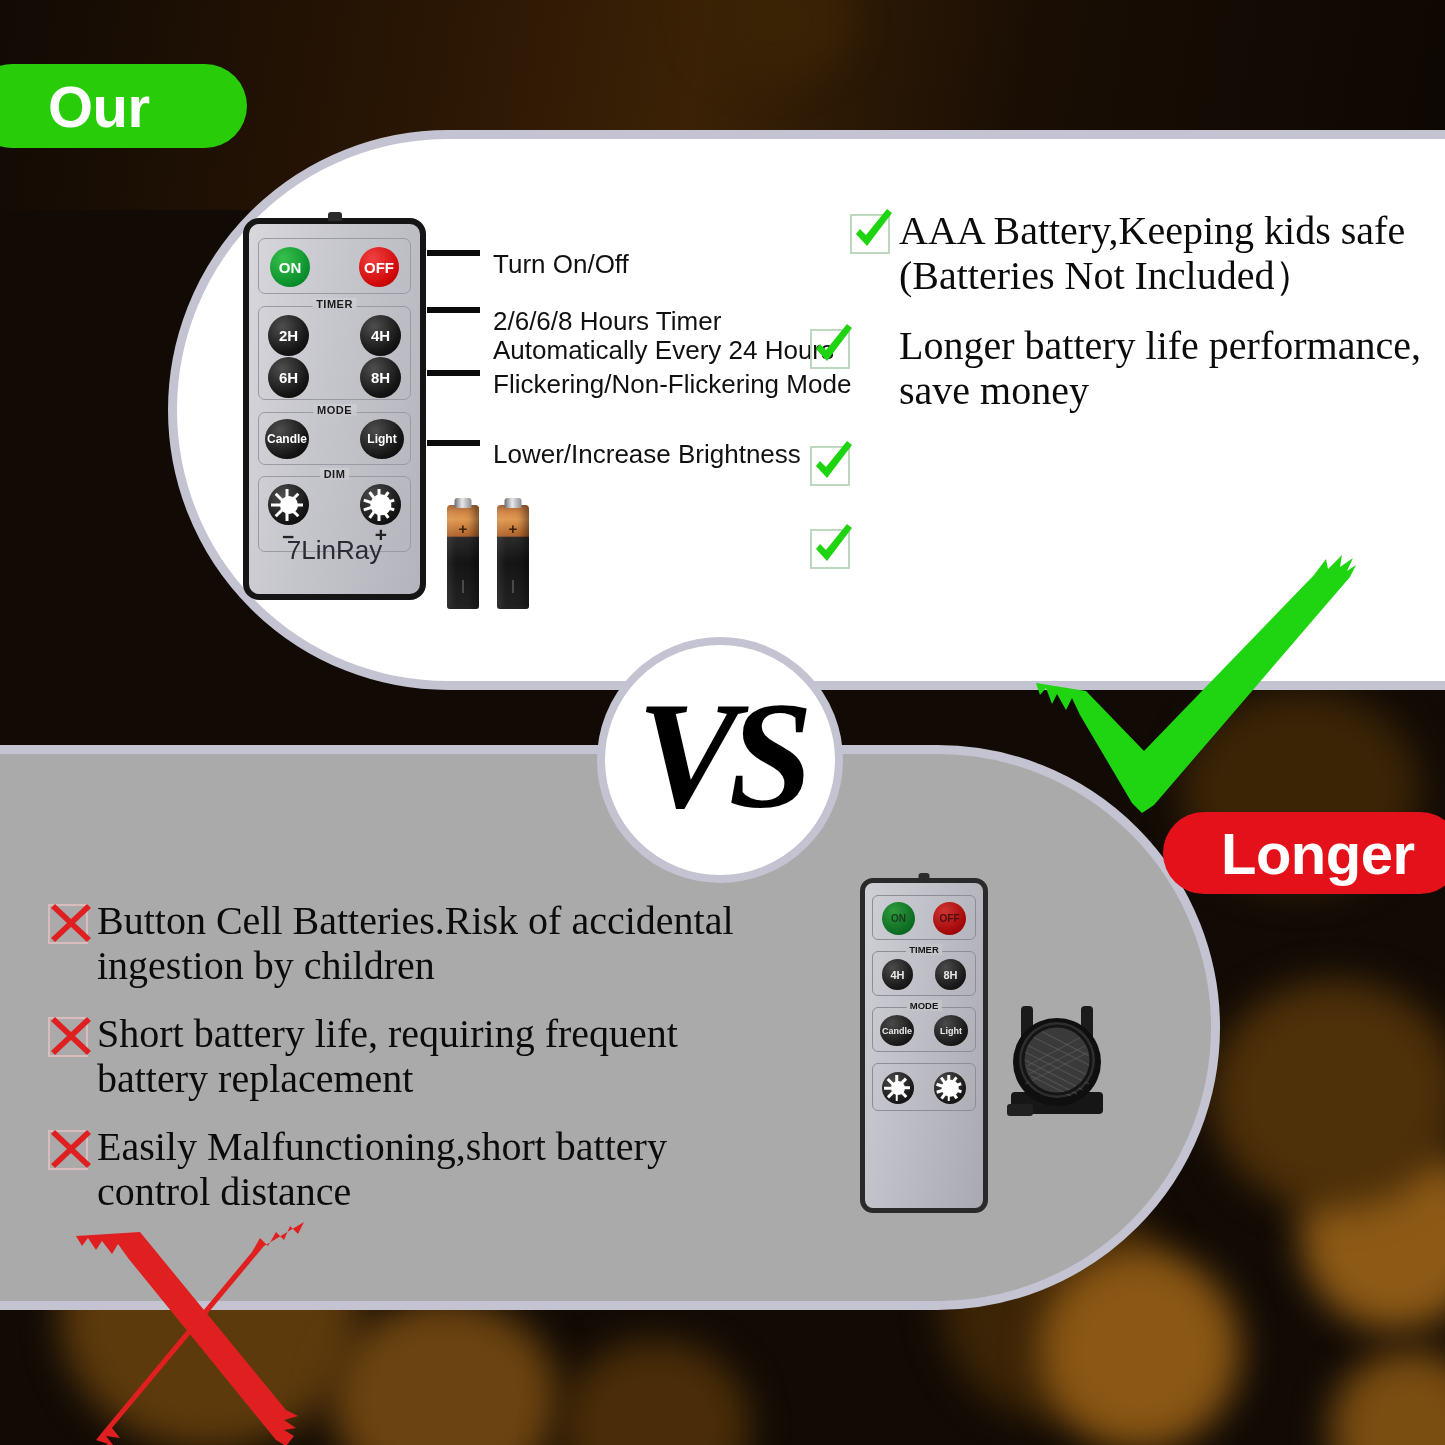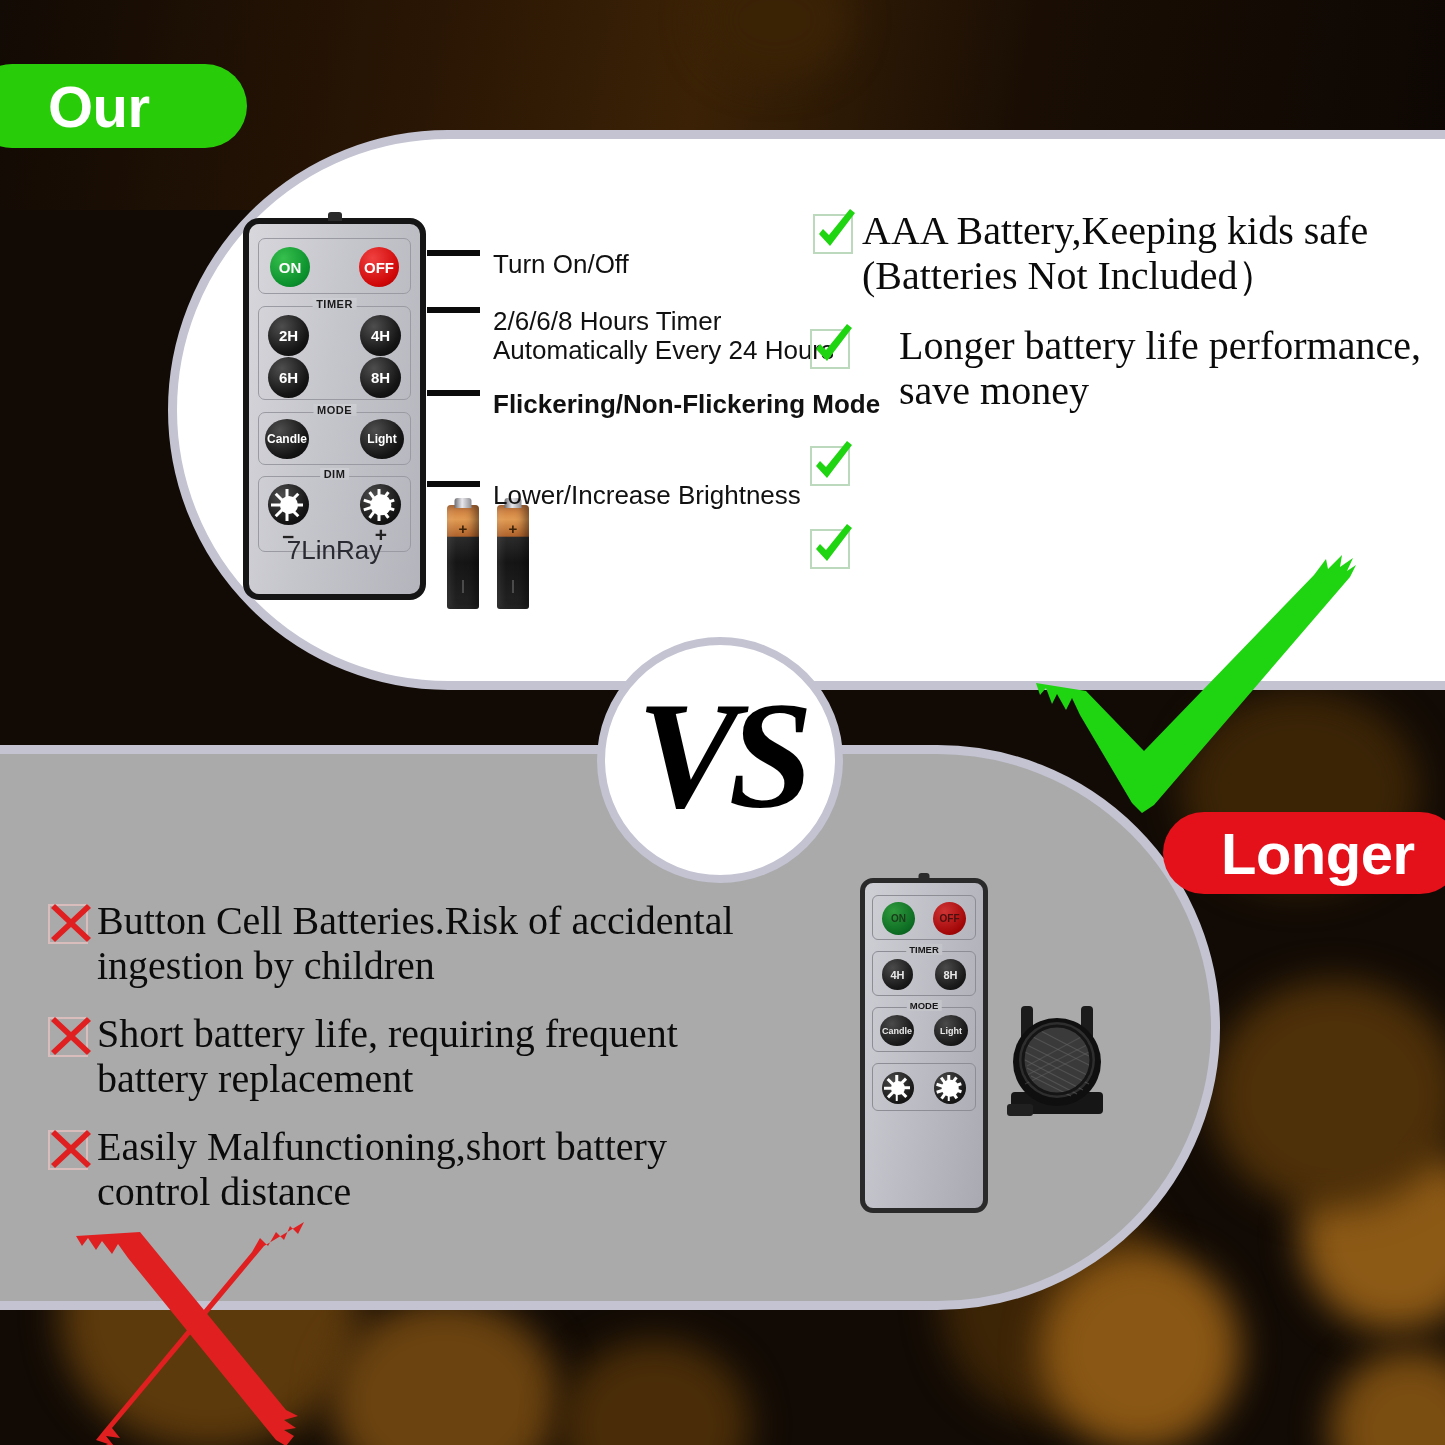"AAA Battery,Keeping kids safe" div.bul { left: 813px -> 850px }
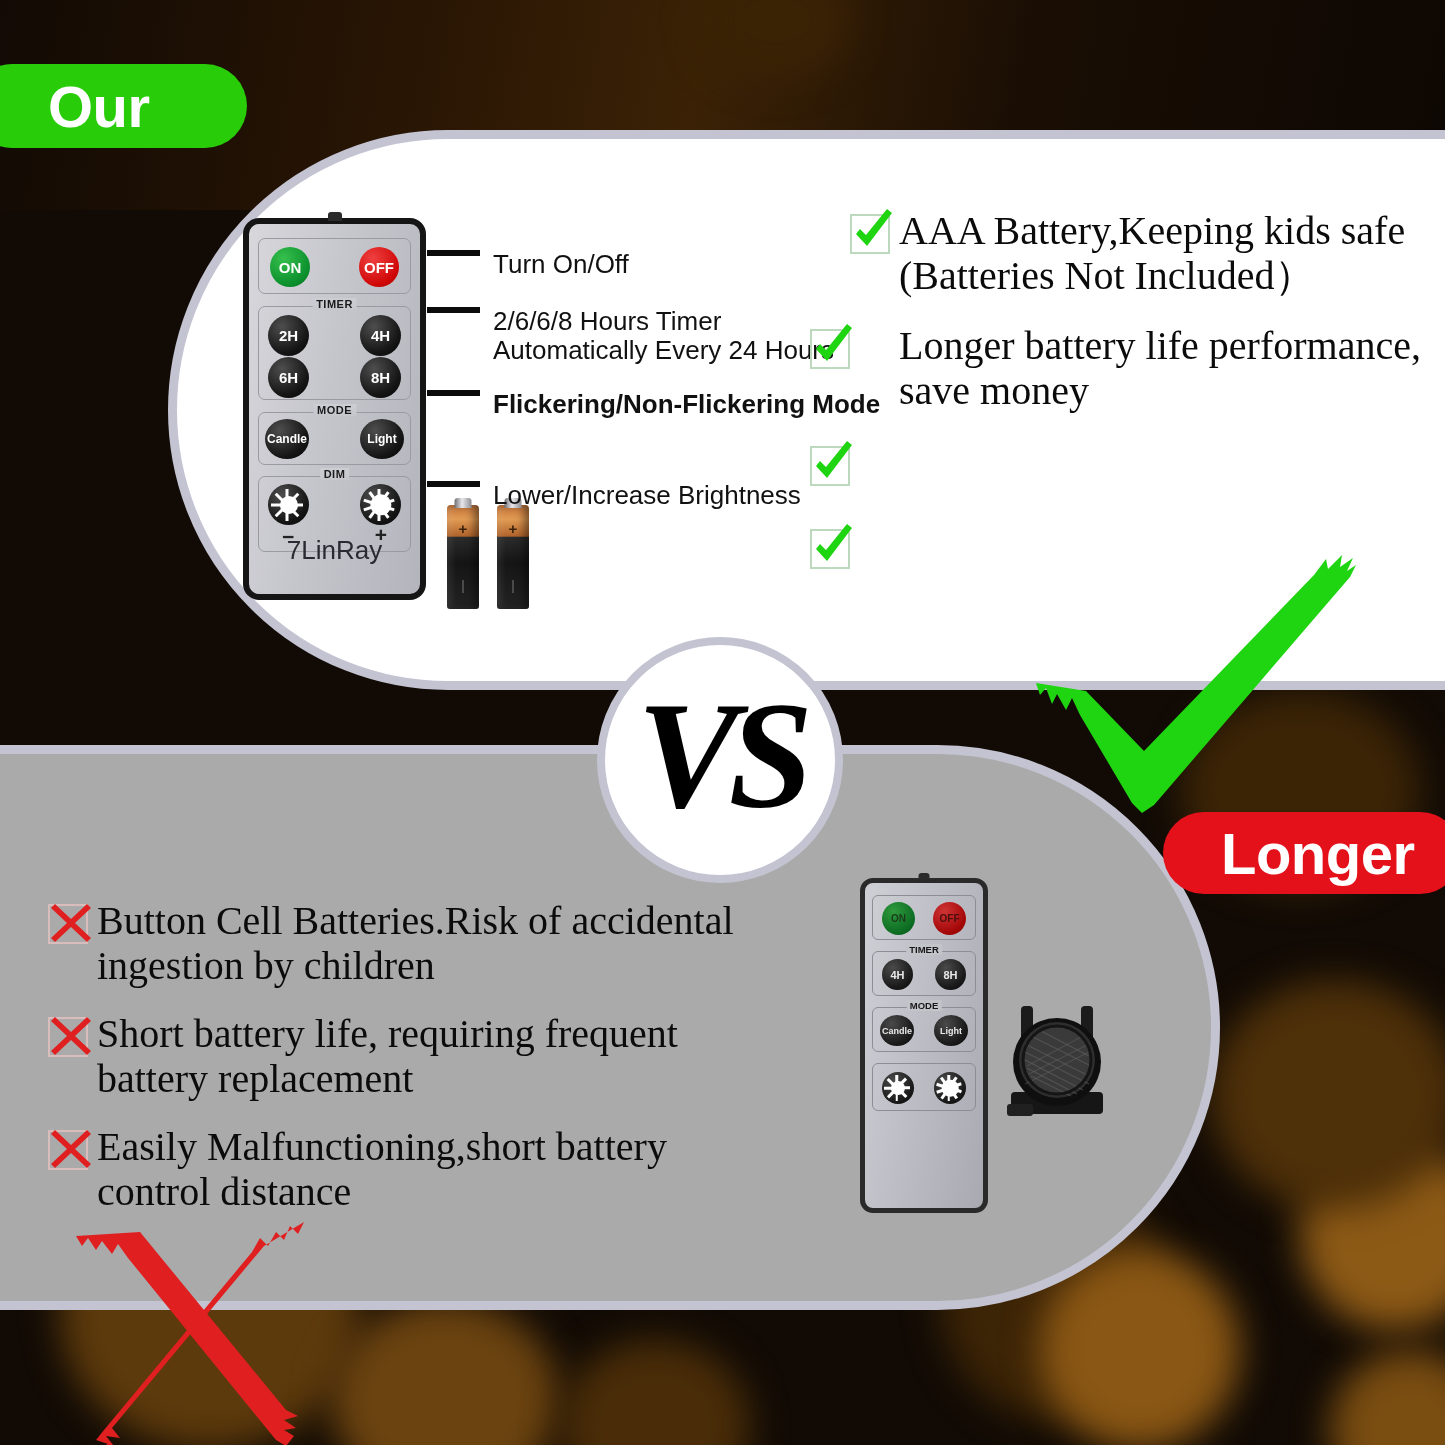"Flickering/Non-Flickering Mode" div.callout { font-weight: bold -> none; top: 390px -> 370px }
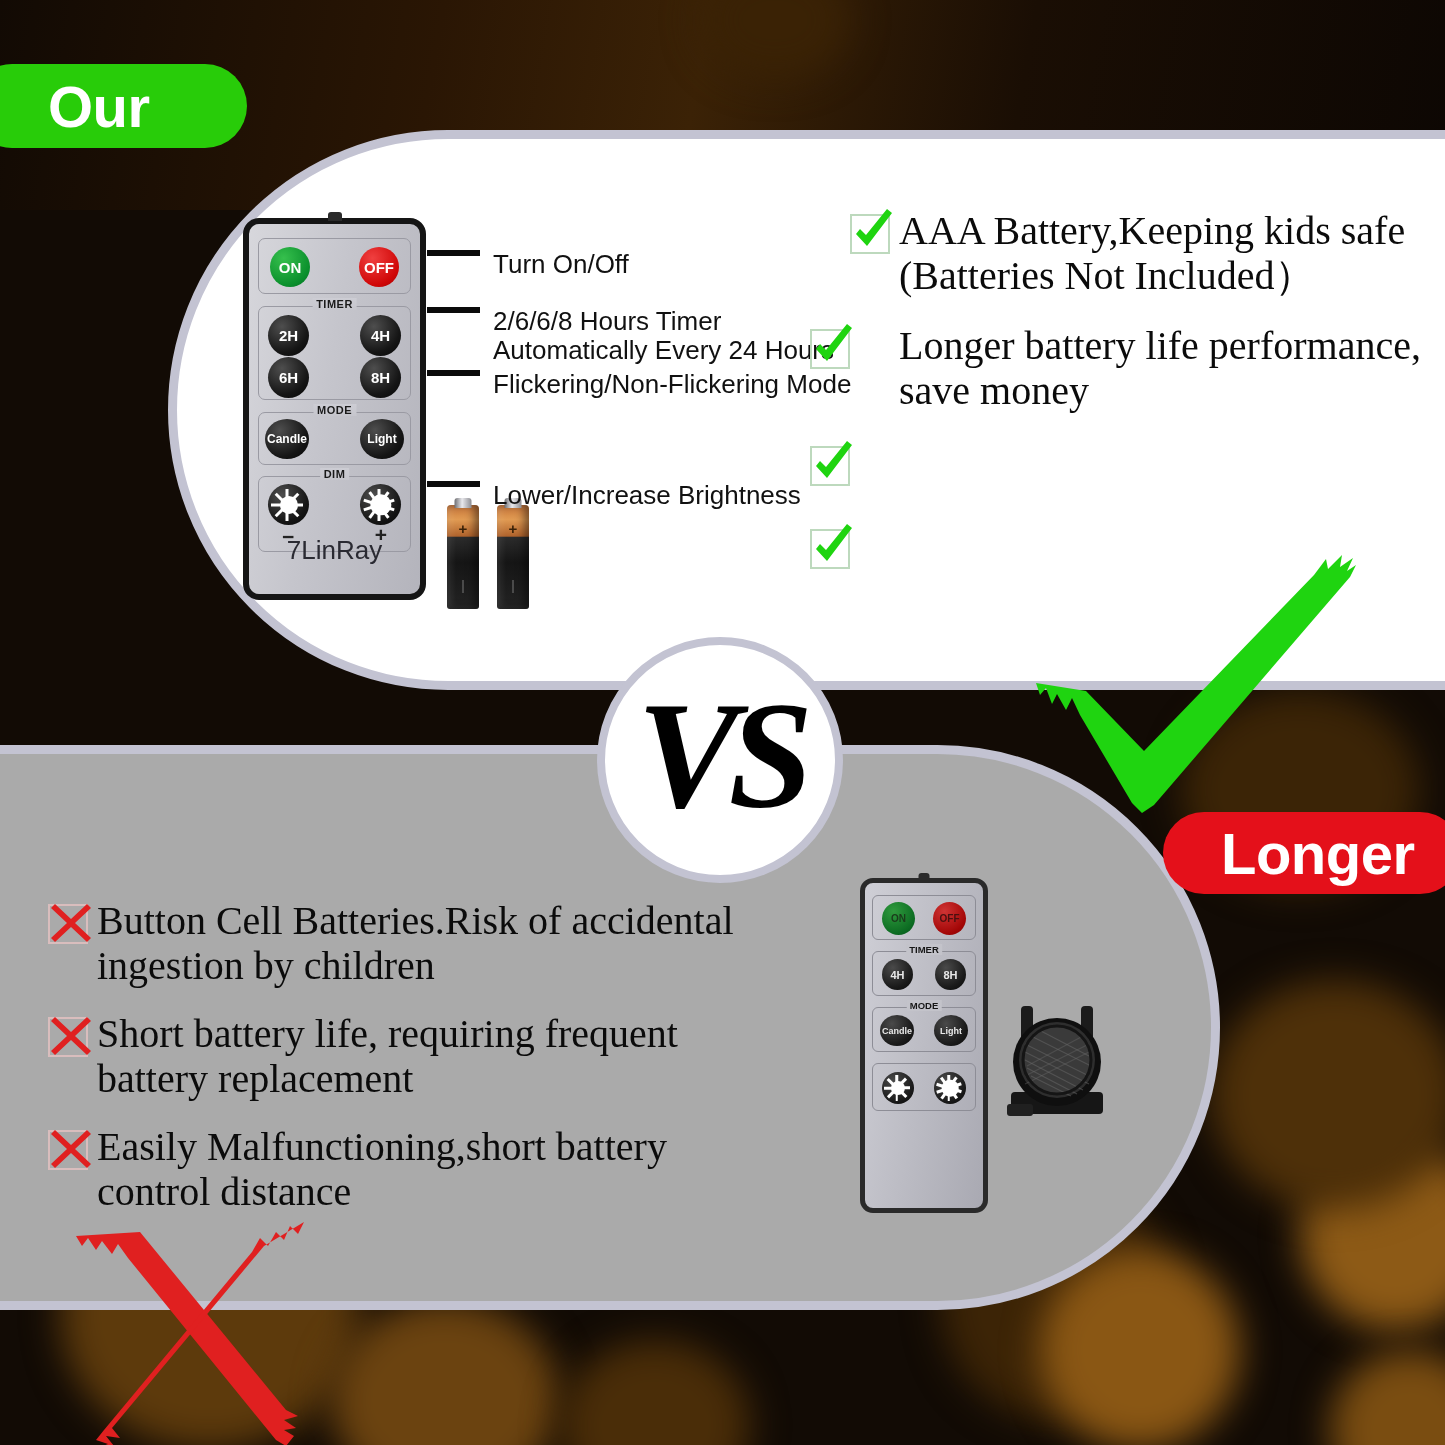"Lower/Increase Brightness" div.callout { margin-top: 41px -> none }
